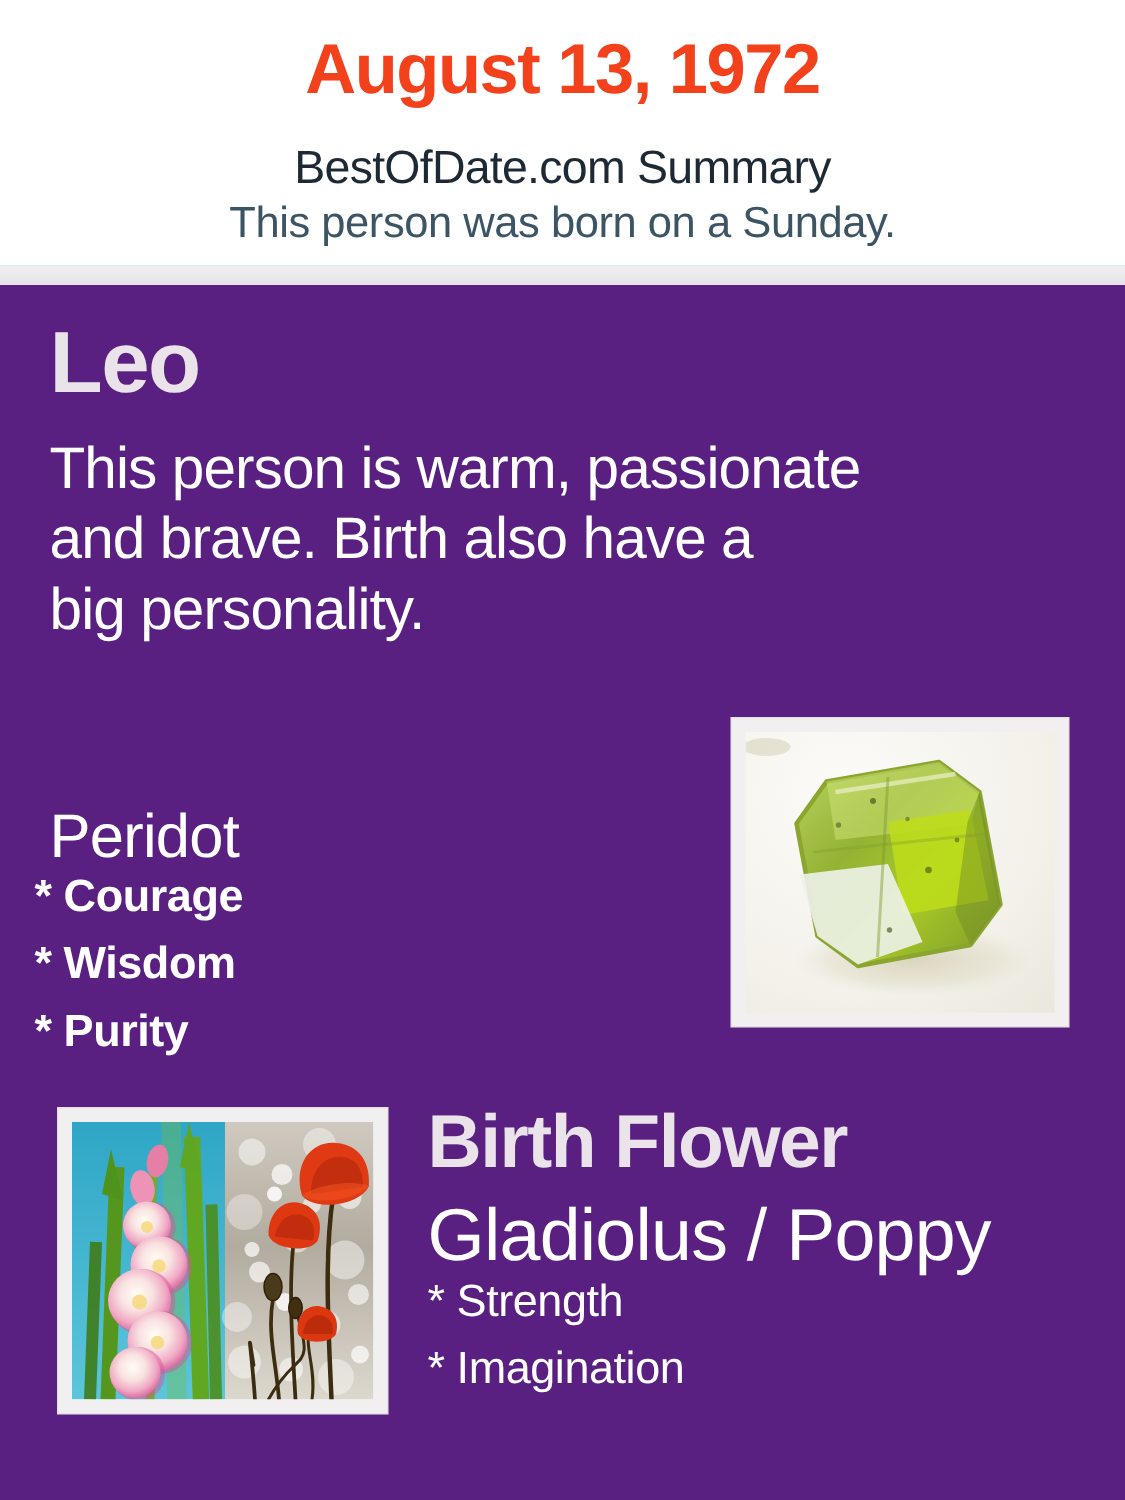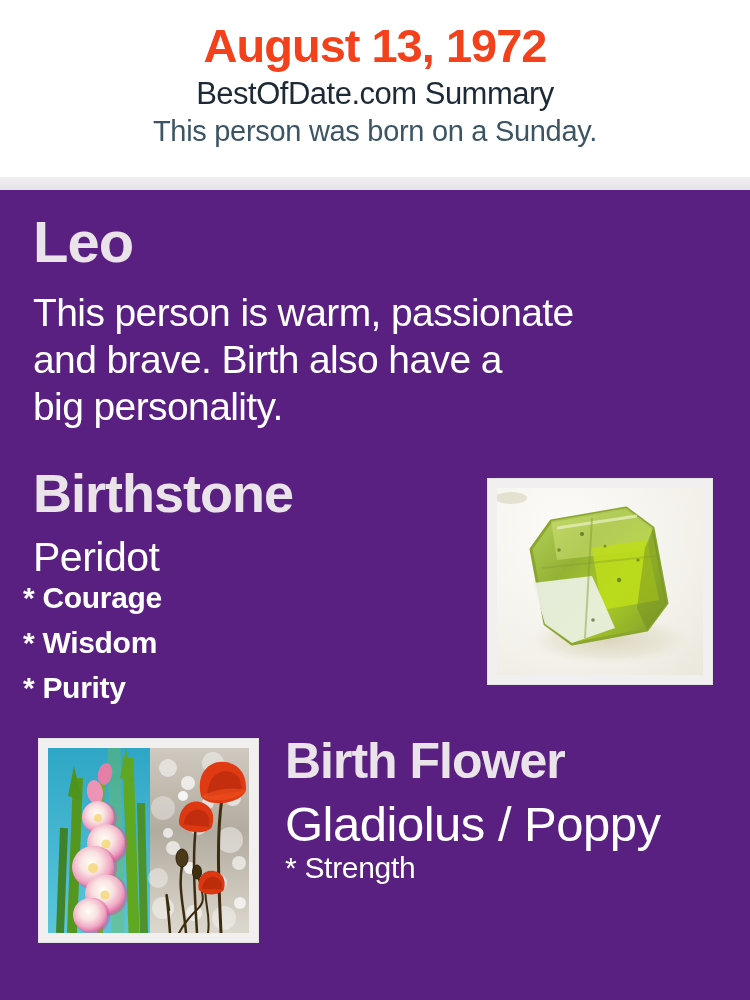"BestOfDate.com Summary" .site-summary { margin: 4px 0 0 0 -> 22px 0 0 0 }
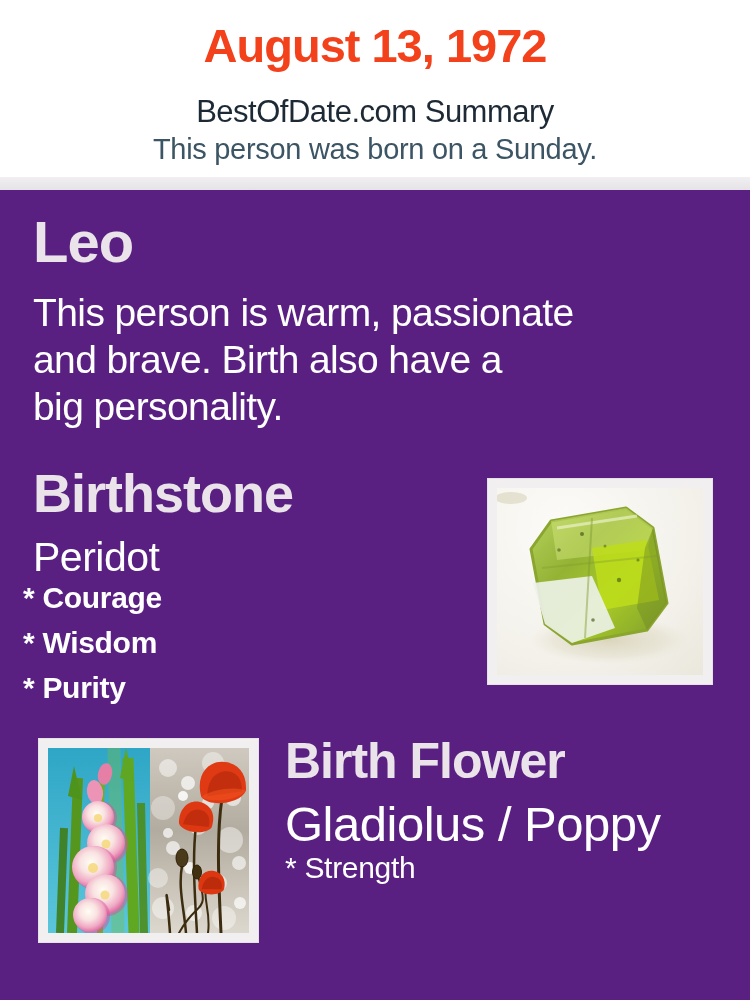"Birthstone" div.section-title { html: <div>Birthstone</div> -> none }
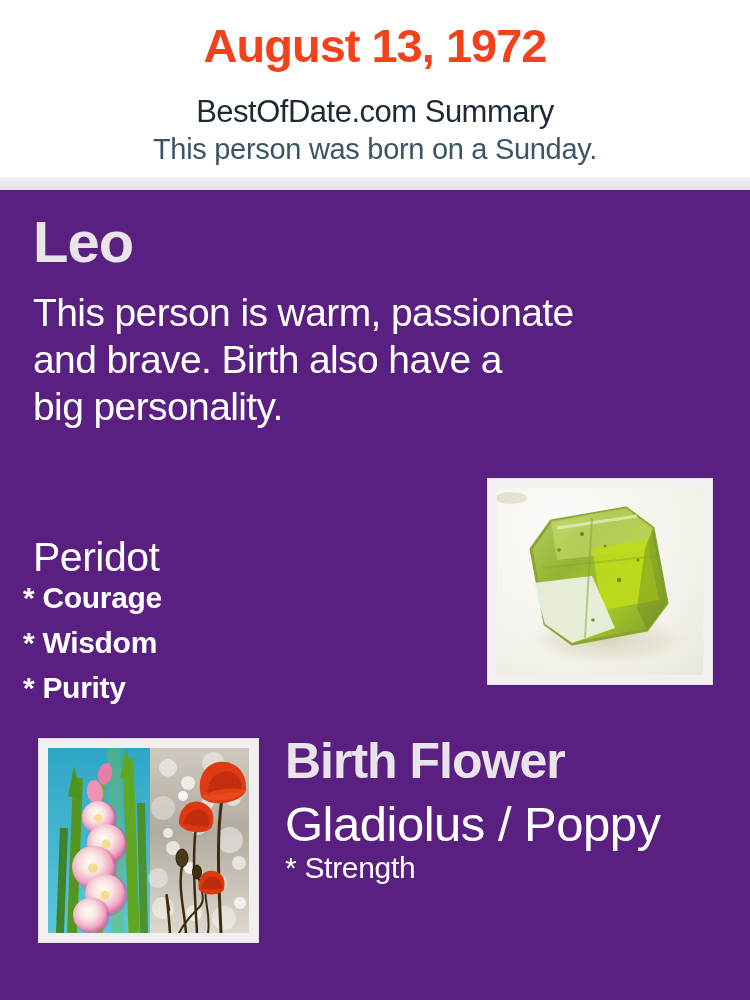"* Imagination" div.trait-item { html: none -> <div>* Imagination</div> }
